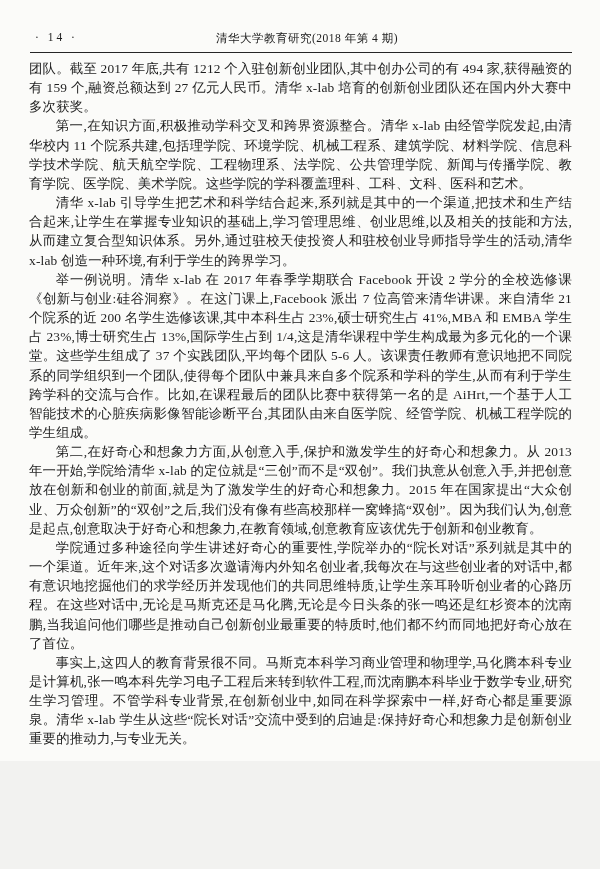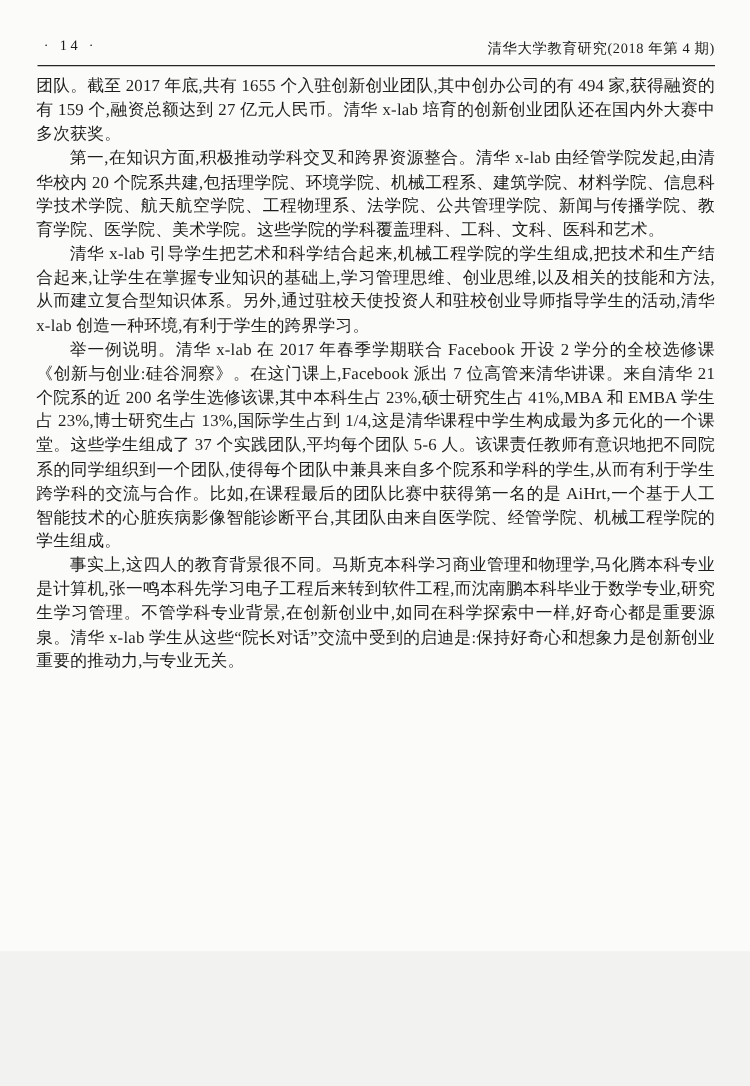"清华大学教育研究(2018 年第 4 期)" .jtitle { text-align: right -> center }
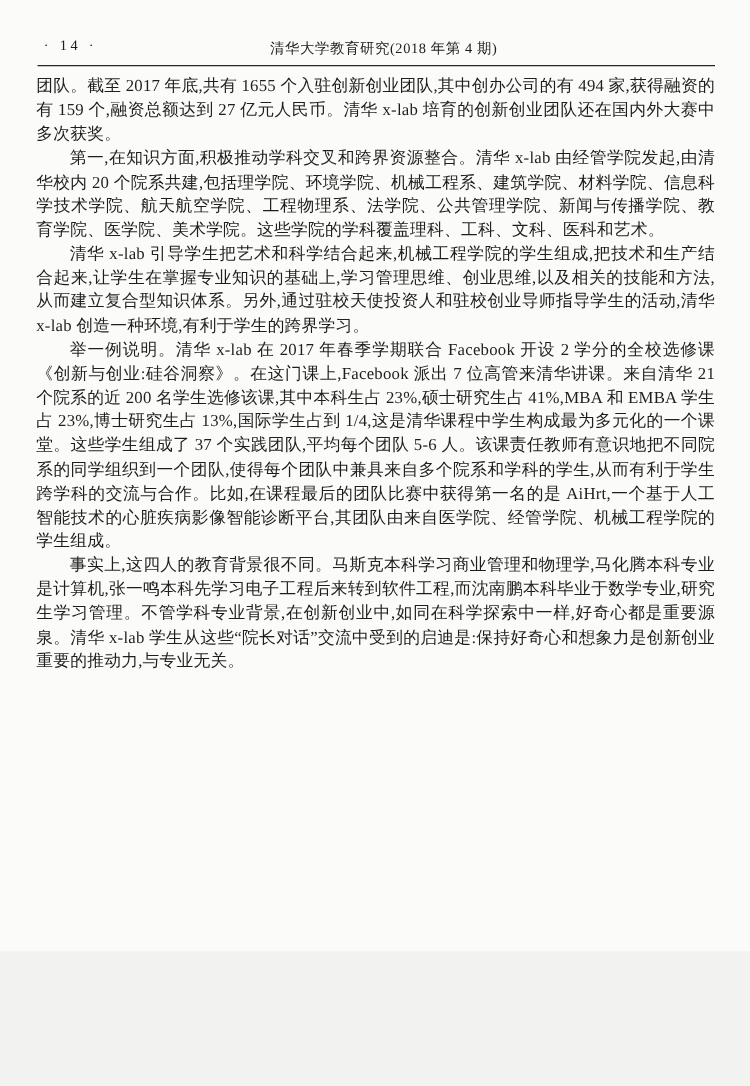"团队。截至 2017 年底,共有 1655 个入驻创新创业团队,其中创办公司的有" p.flush { text: 1655 -> 1212 }
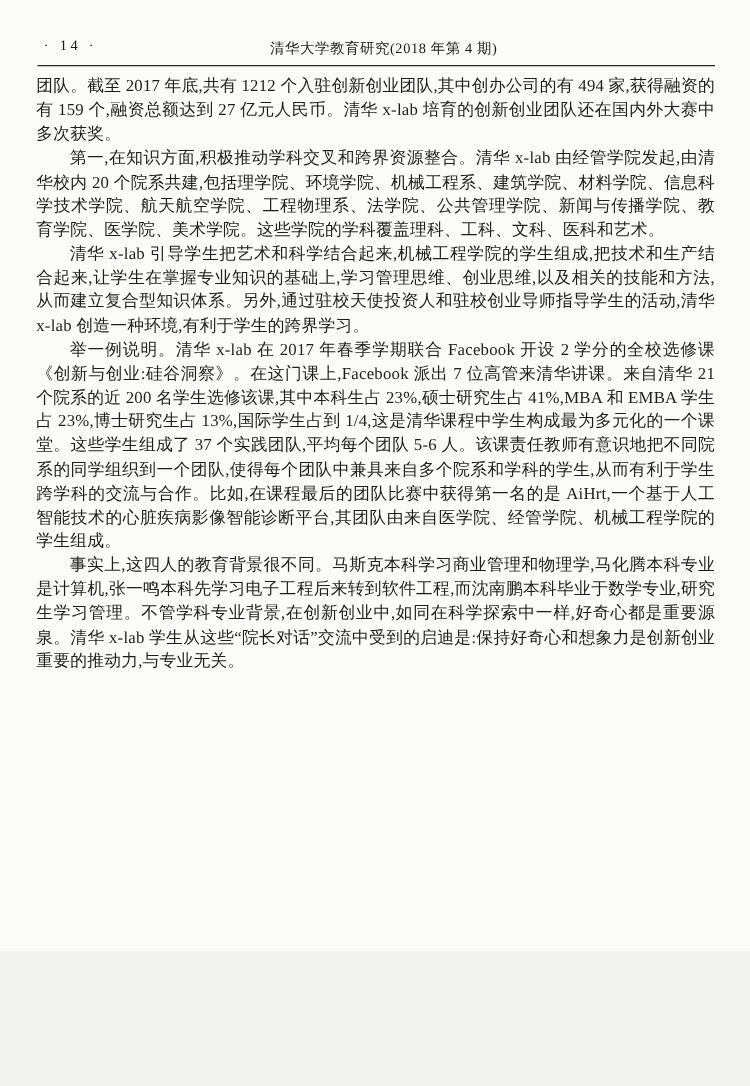"第一,在知识方面,积极推动学科交叉和跨界资源整合。清华 x-lab" p { text: 20 -> 11 }
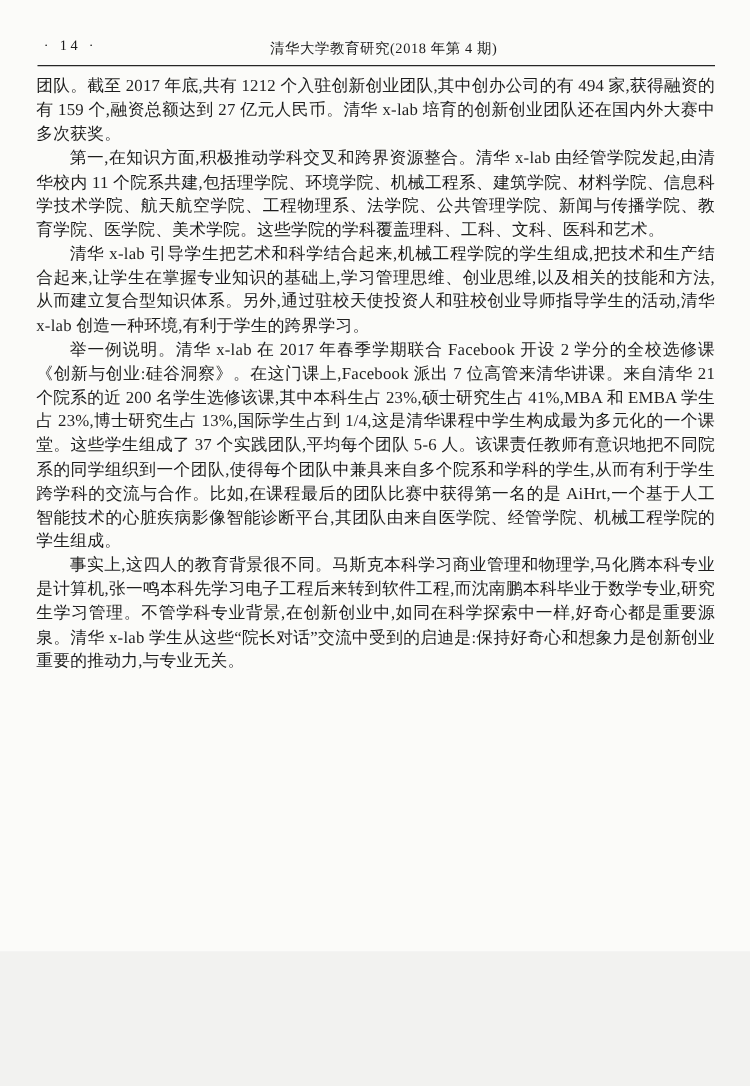"清华 x-lab" p { text: ,机械工程学院的学生组成 -> ,系列就是其中的一个渠道 }
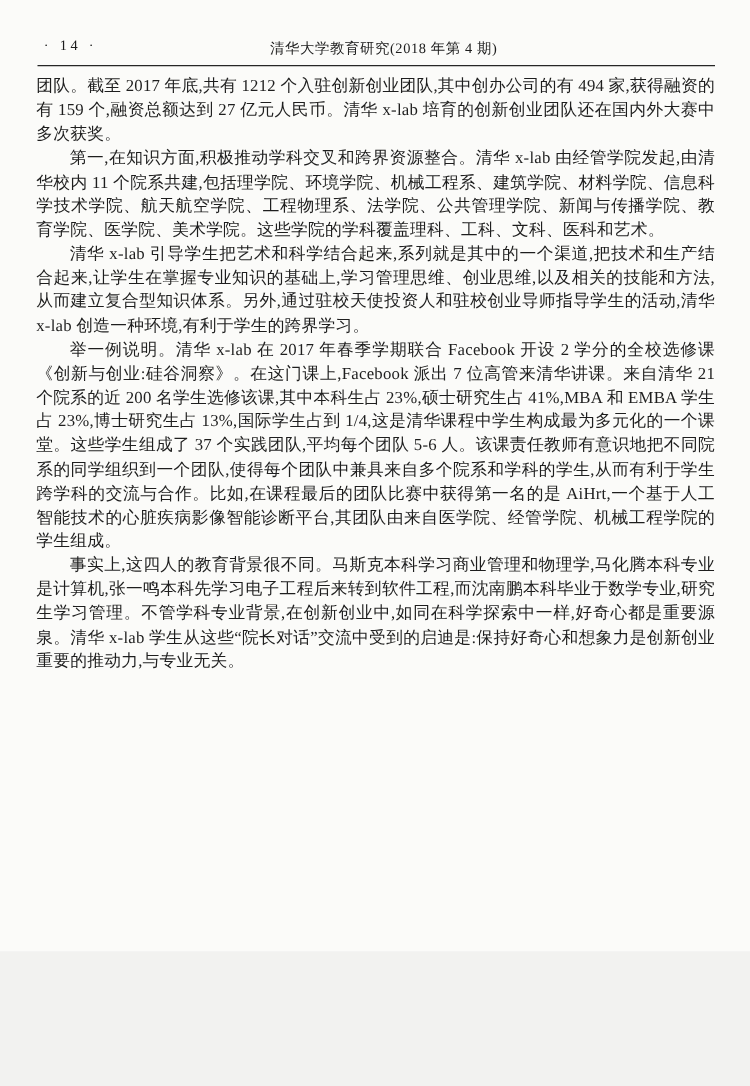"第二,在好奇心和想象力方面,从创意入手,保护和激发学生的好奇心和想象力。从" p { html: none -> <p>第二,在好奇心和想象力方面,从创意入手,保护和激发学生的好奇心和想象力。从 2013 年一开始,学院给清华 x-lab 的定位就是“三创”而不是“双创”。我们执意从创意入手,并把创意放在创新和创业的前面,就是为了激发学生的好奇心和想象力。2015 年在国家提出“大众创业、万众创新”的“双创”之后,我们没有像有些高校那样一窝蜂搞“双创”。因为我们认为,创意是起点,创意取决于好奇心和想象力,在教育领域,创意教育应该优先于创新和创业教育。</p> }
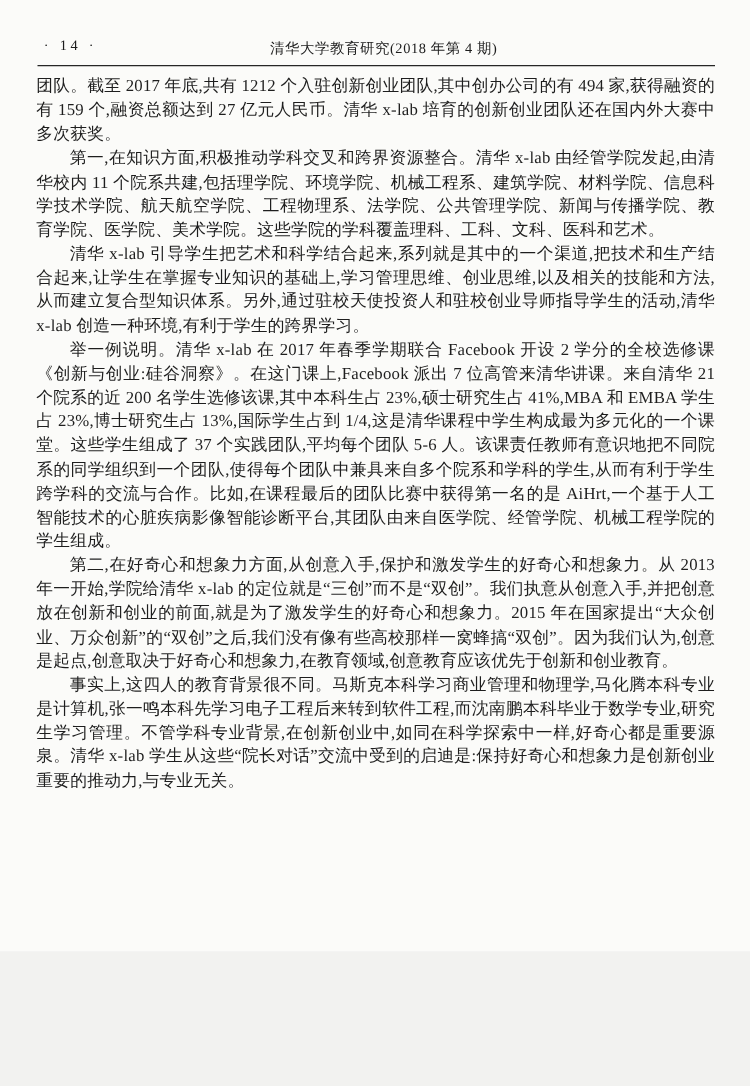"学院通过多种途径向学生讲述好奇心的重要性,学院举办的“院长对话”系列就是其中的一" p { html: none -> <p>学院通过多种途径向学生讲述好奇心的重要性,学院举办的“院长对话”系列就是其中的一个渠道。近年来,这个对话多次邀请海内外知名创业者,我每次在与这些创业者的对话中,都有意识地挖掘他们的求学经历并发现他们的共同思维特质,让学生亲耳聆听创业者的心路历程。在这些对话中,无论是马斯克还是马化腾,无论是今日头条的张一鸣还是红杉资本的沈南鹏,当我追问他们哪些是推动自己创新创业最重要的特质时,他们都不约而同地把好奇心放在了首位。</p> }
